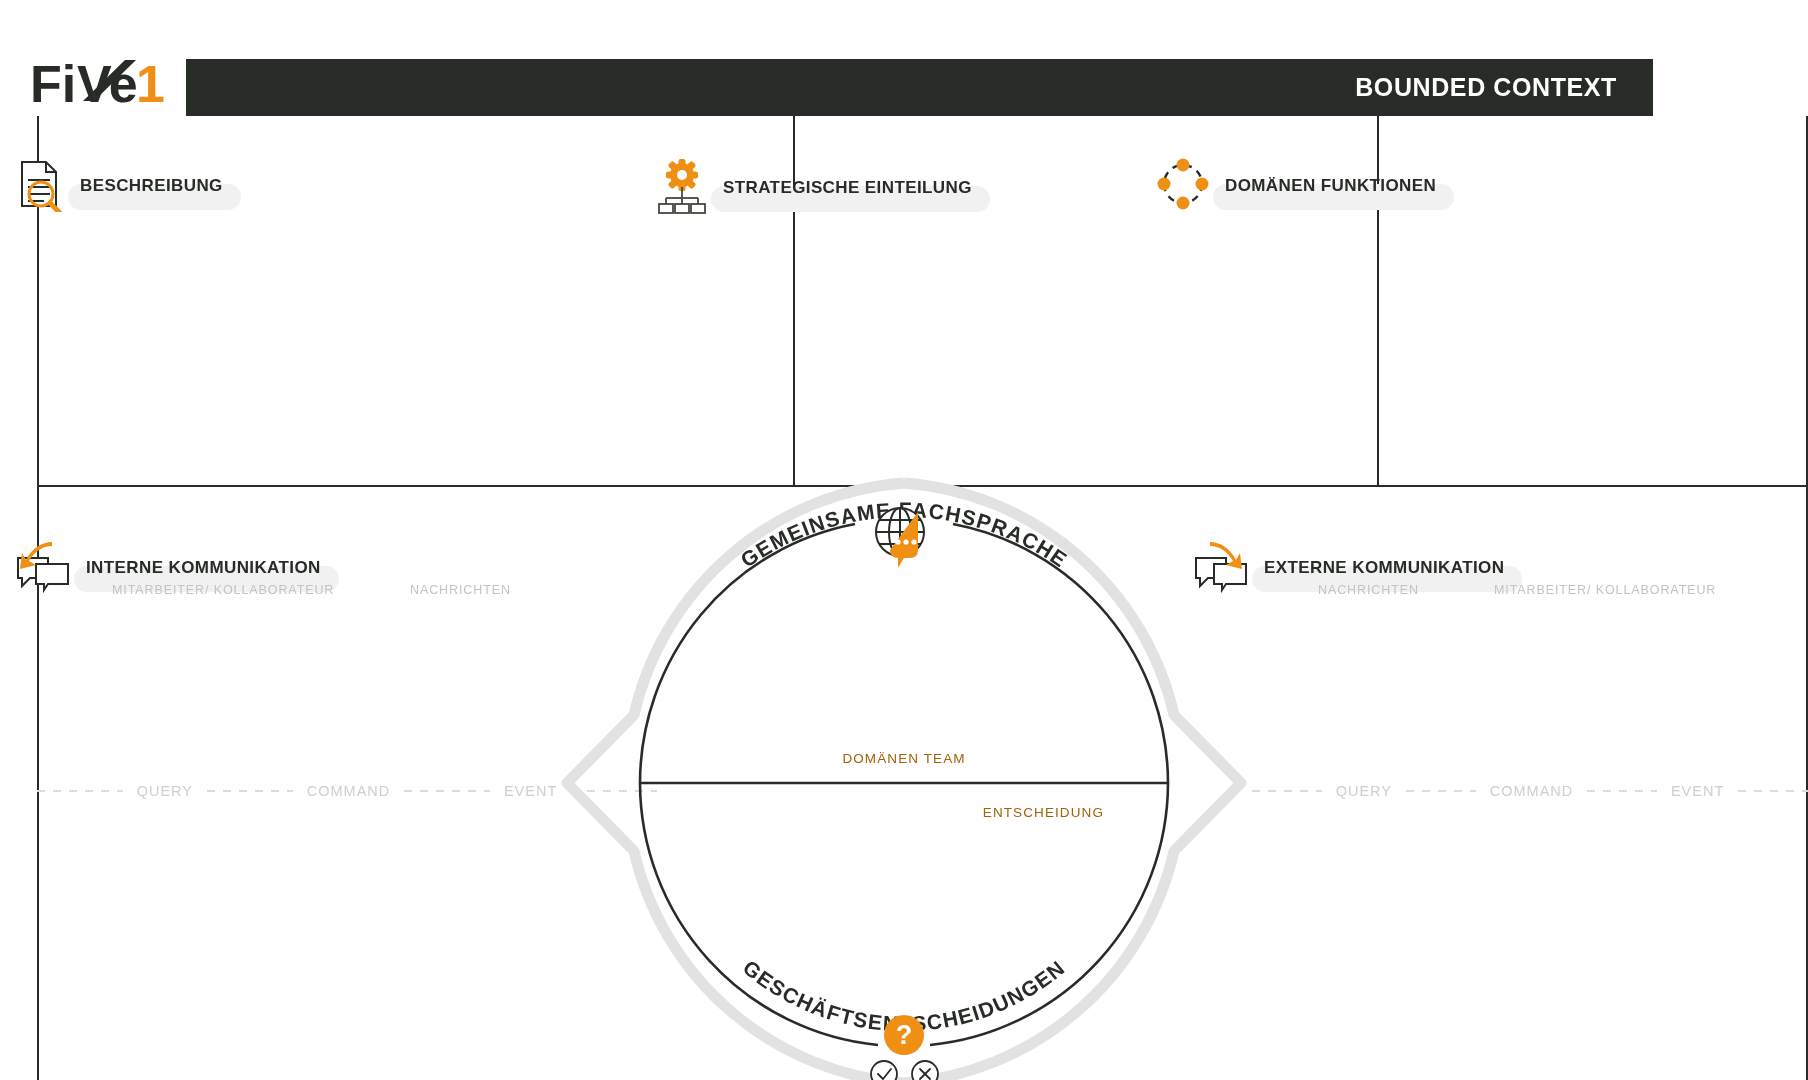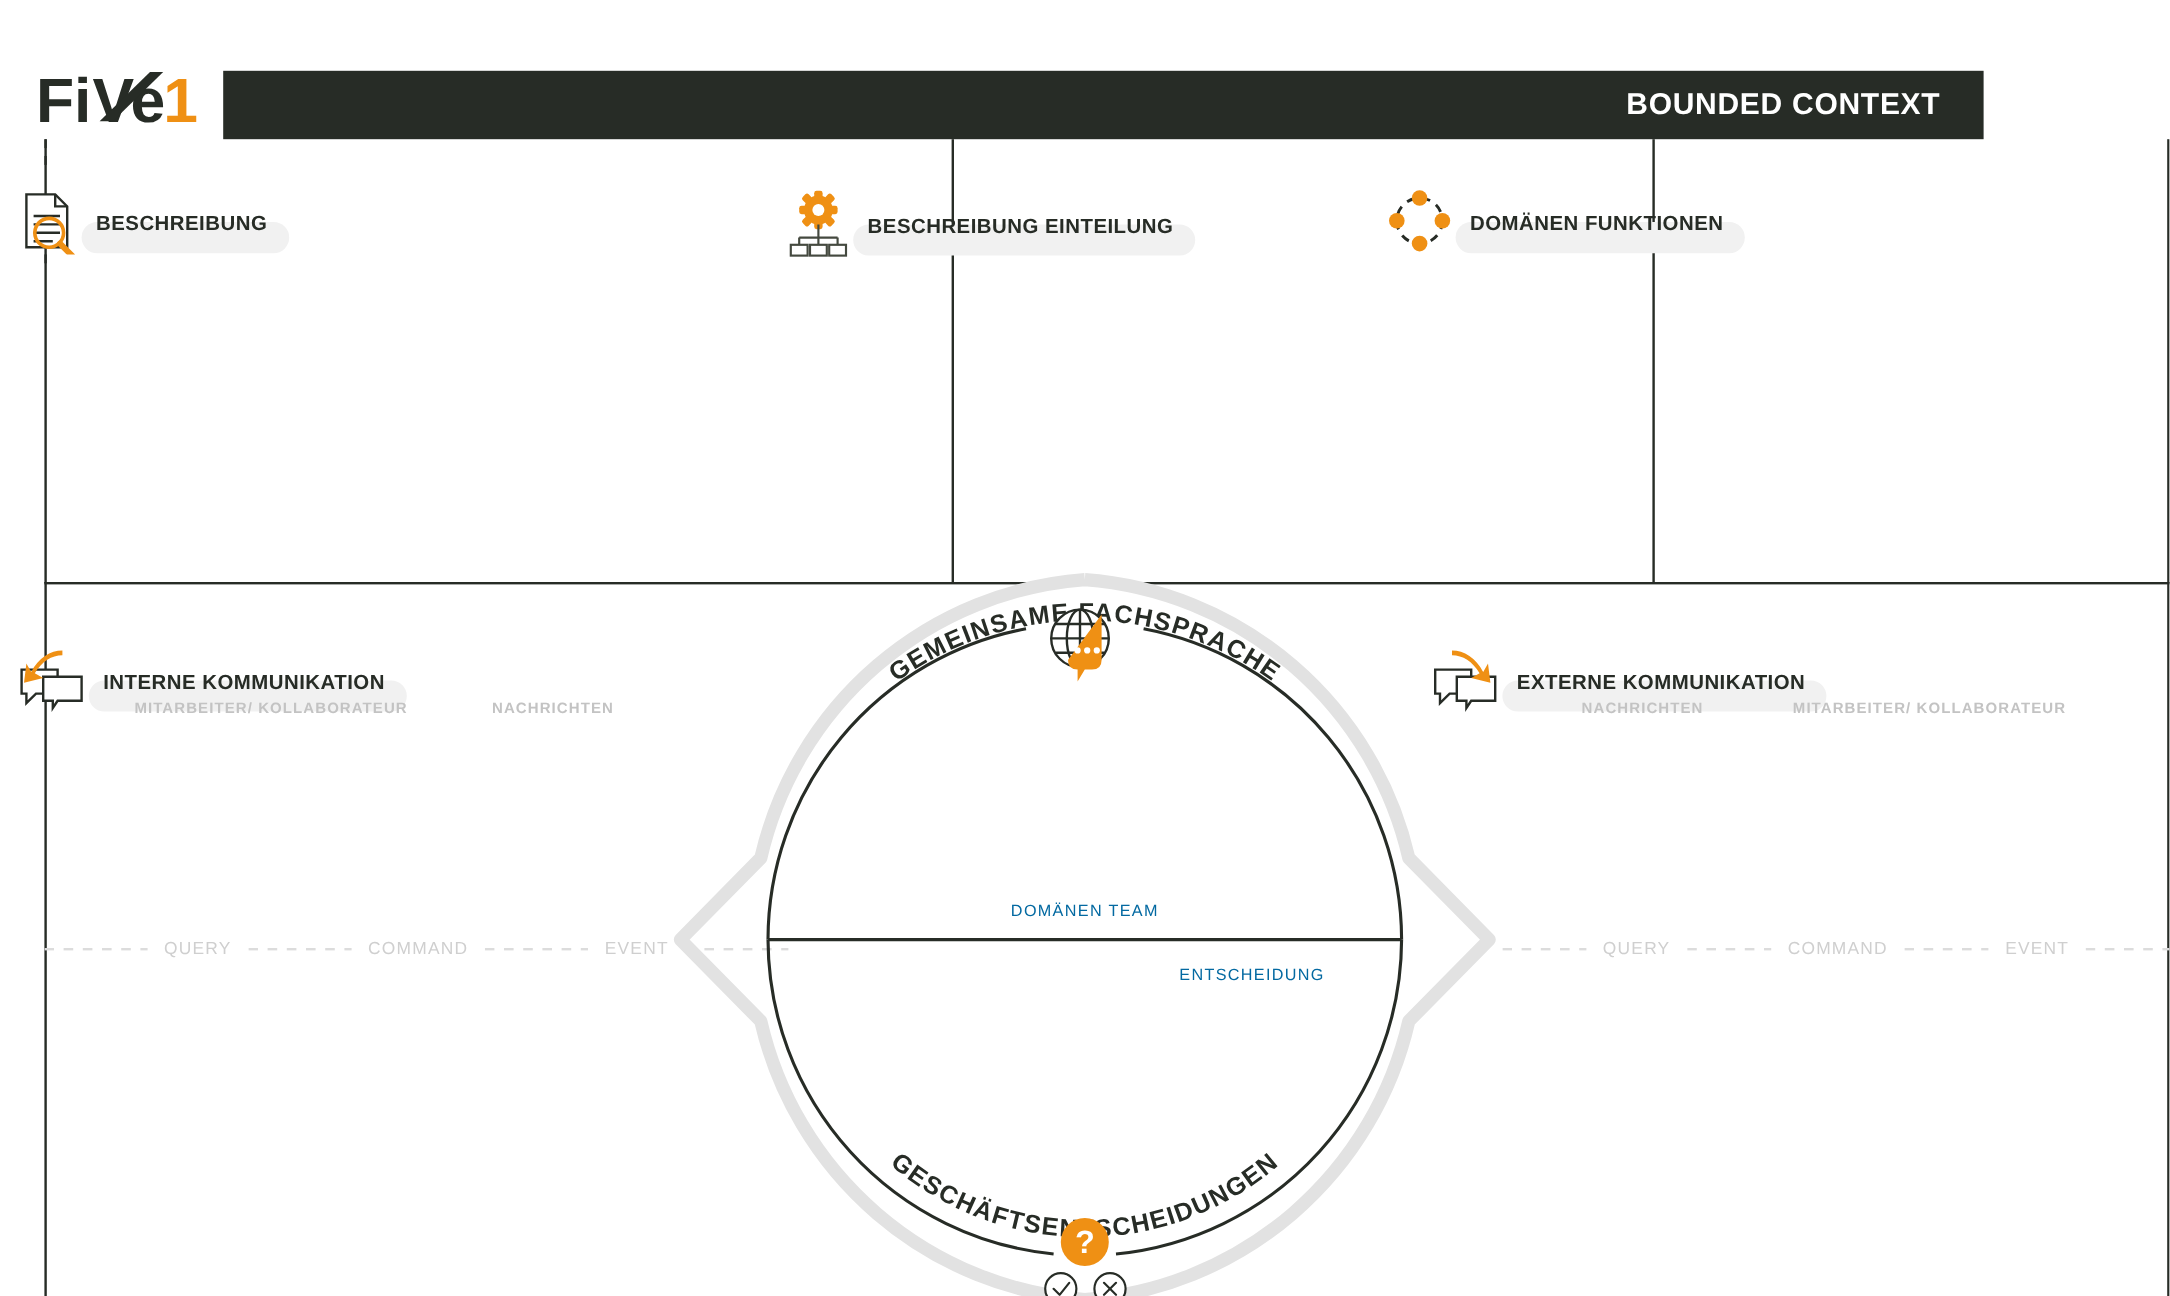"BESCHREIBUNG EINTEILUNG" span.sec-label { text: BESCHREIBUNG -> STRATEGISCHE }
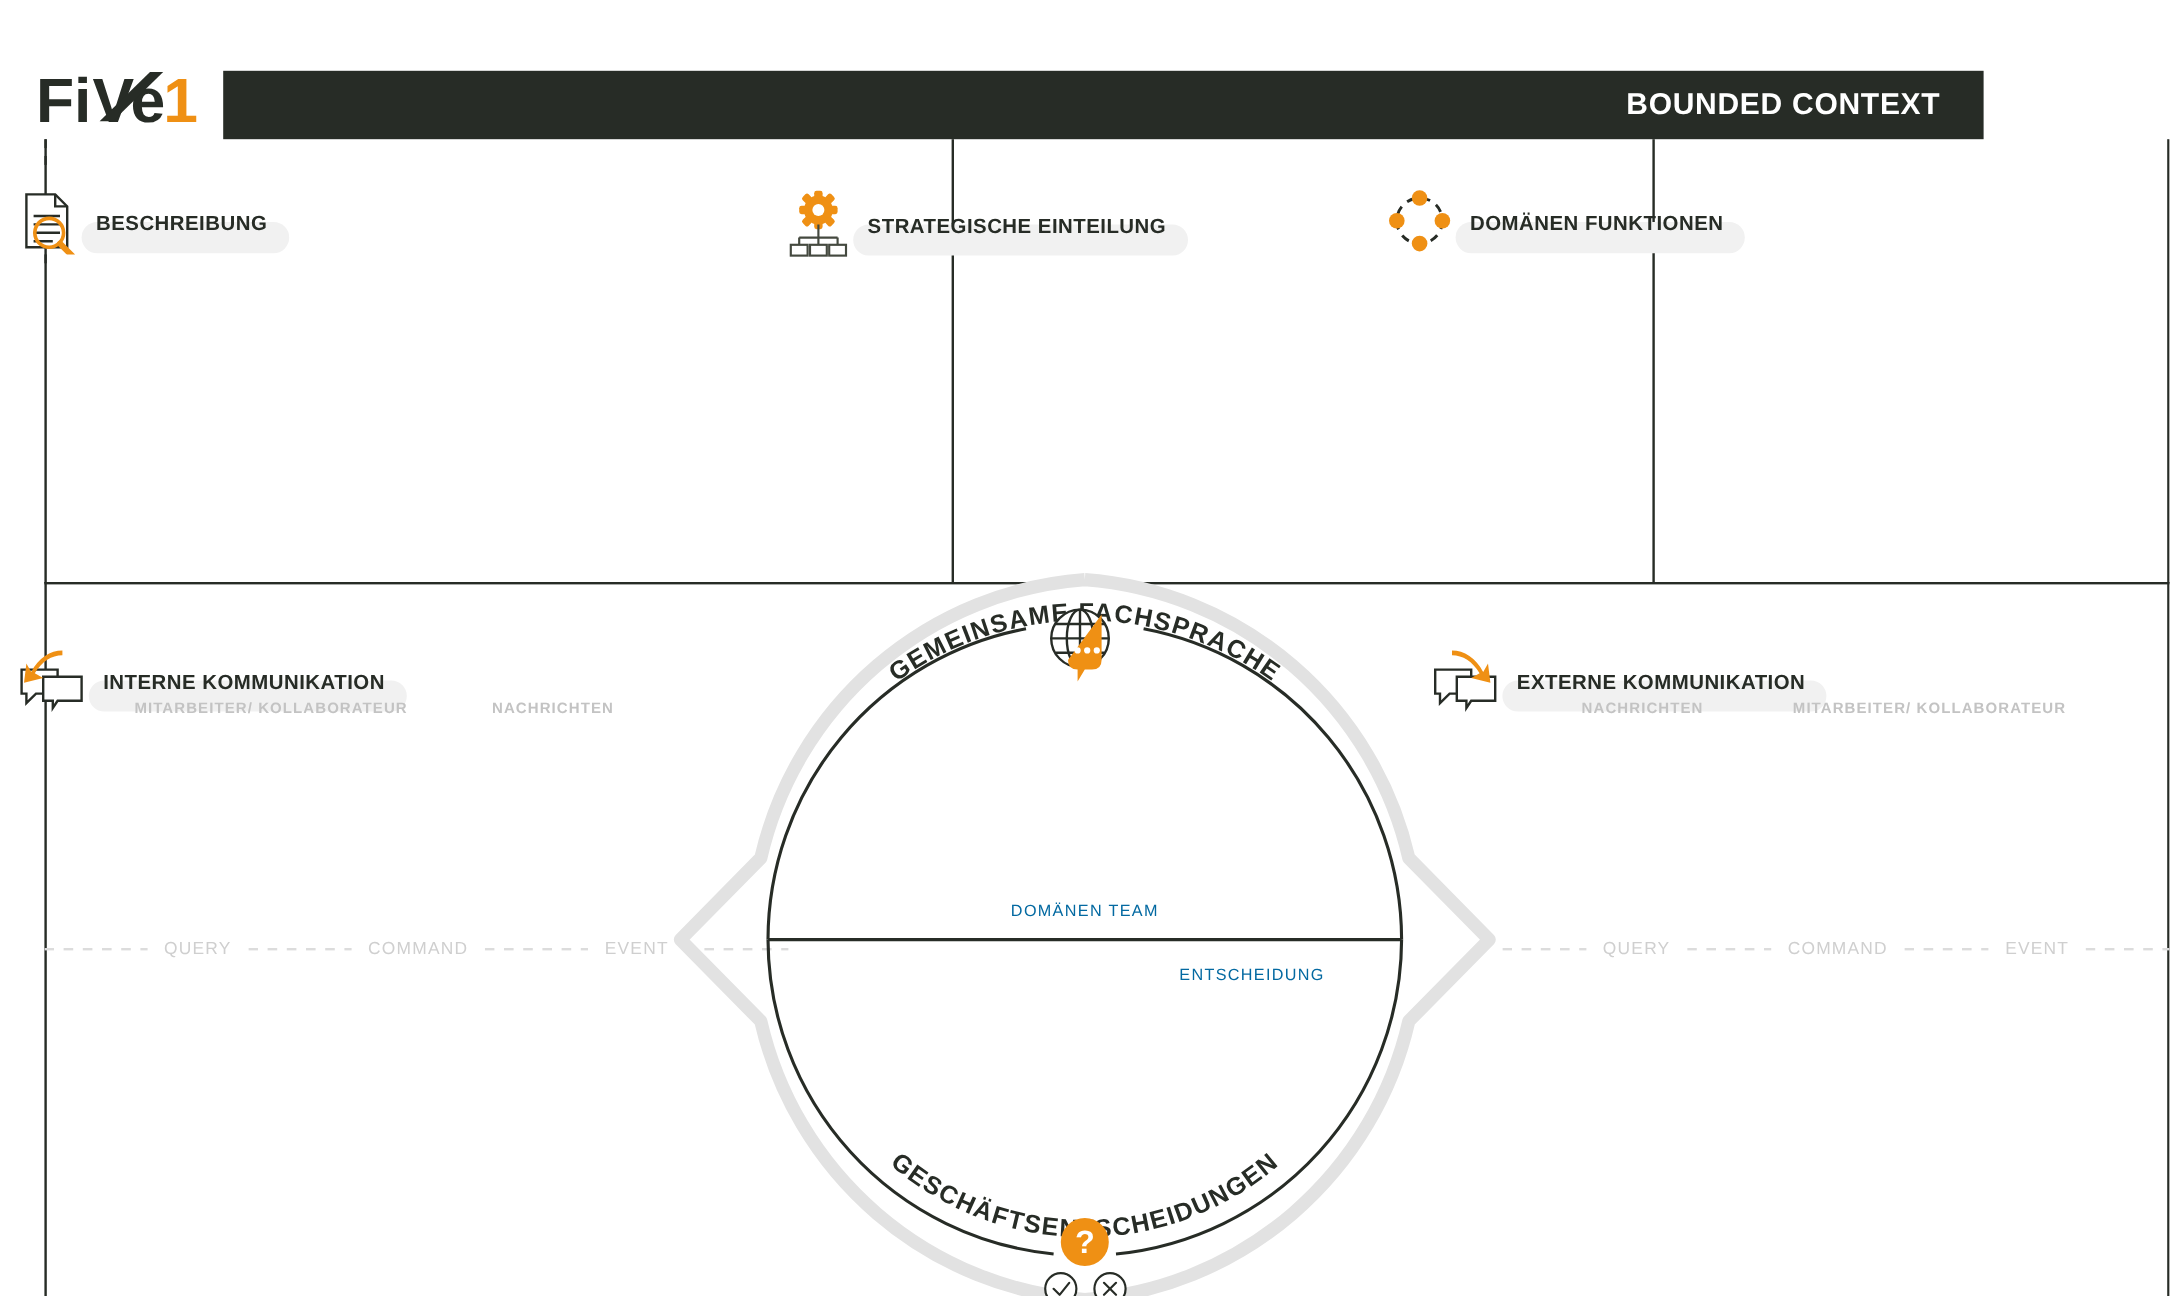"MITARBEITER/ KOLLABORATEUR" .cap { font-weight: bold -> normal }
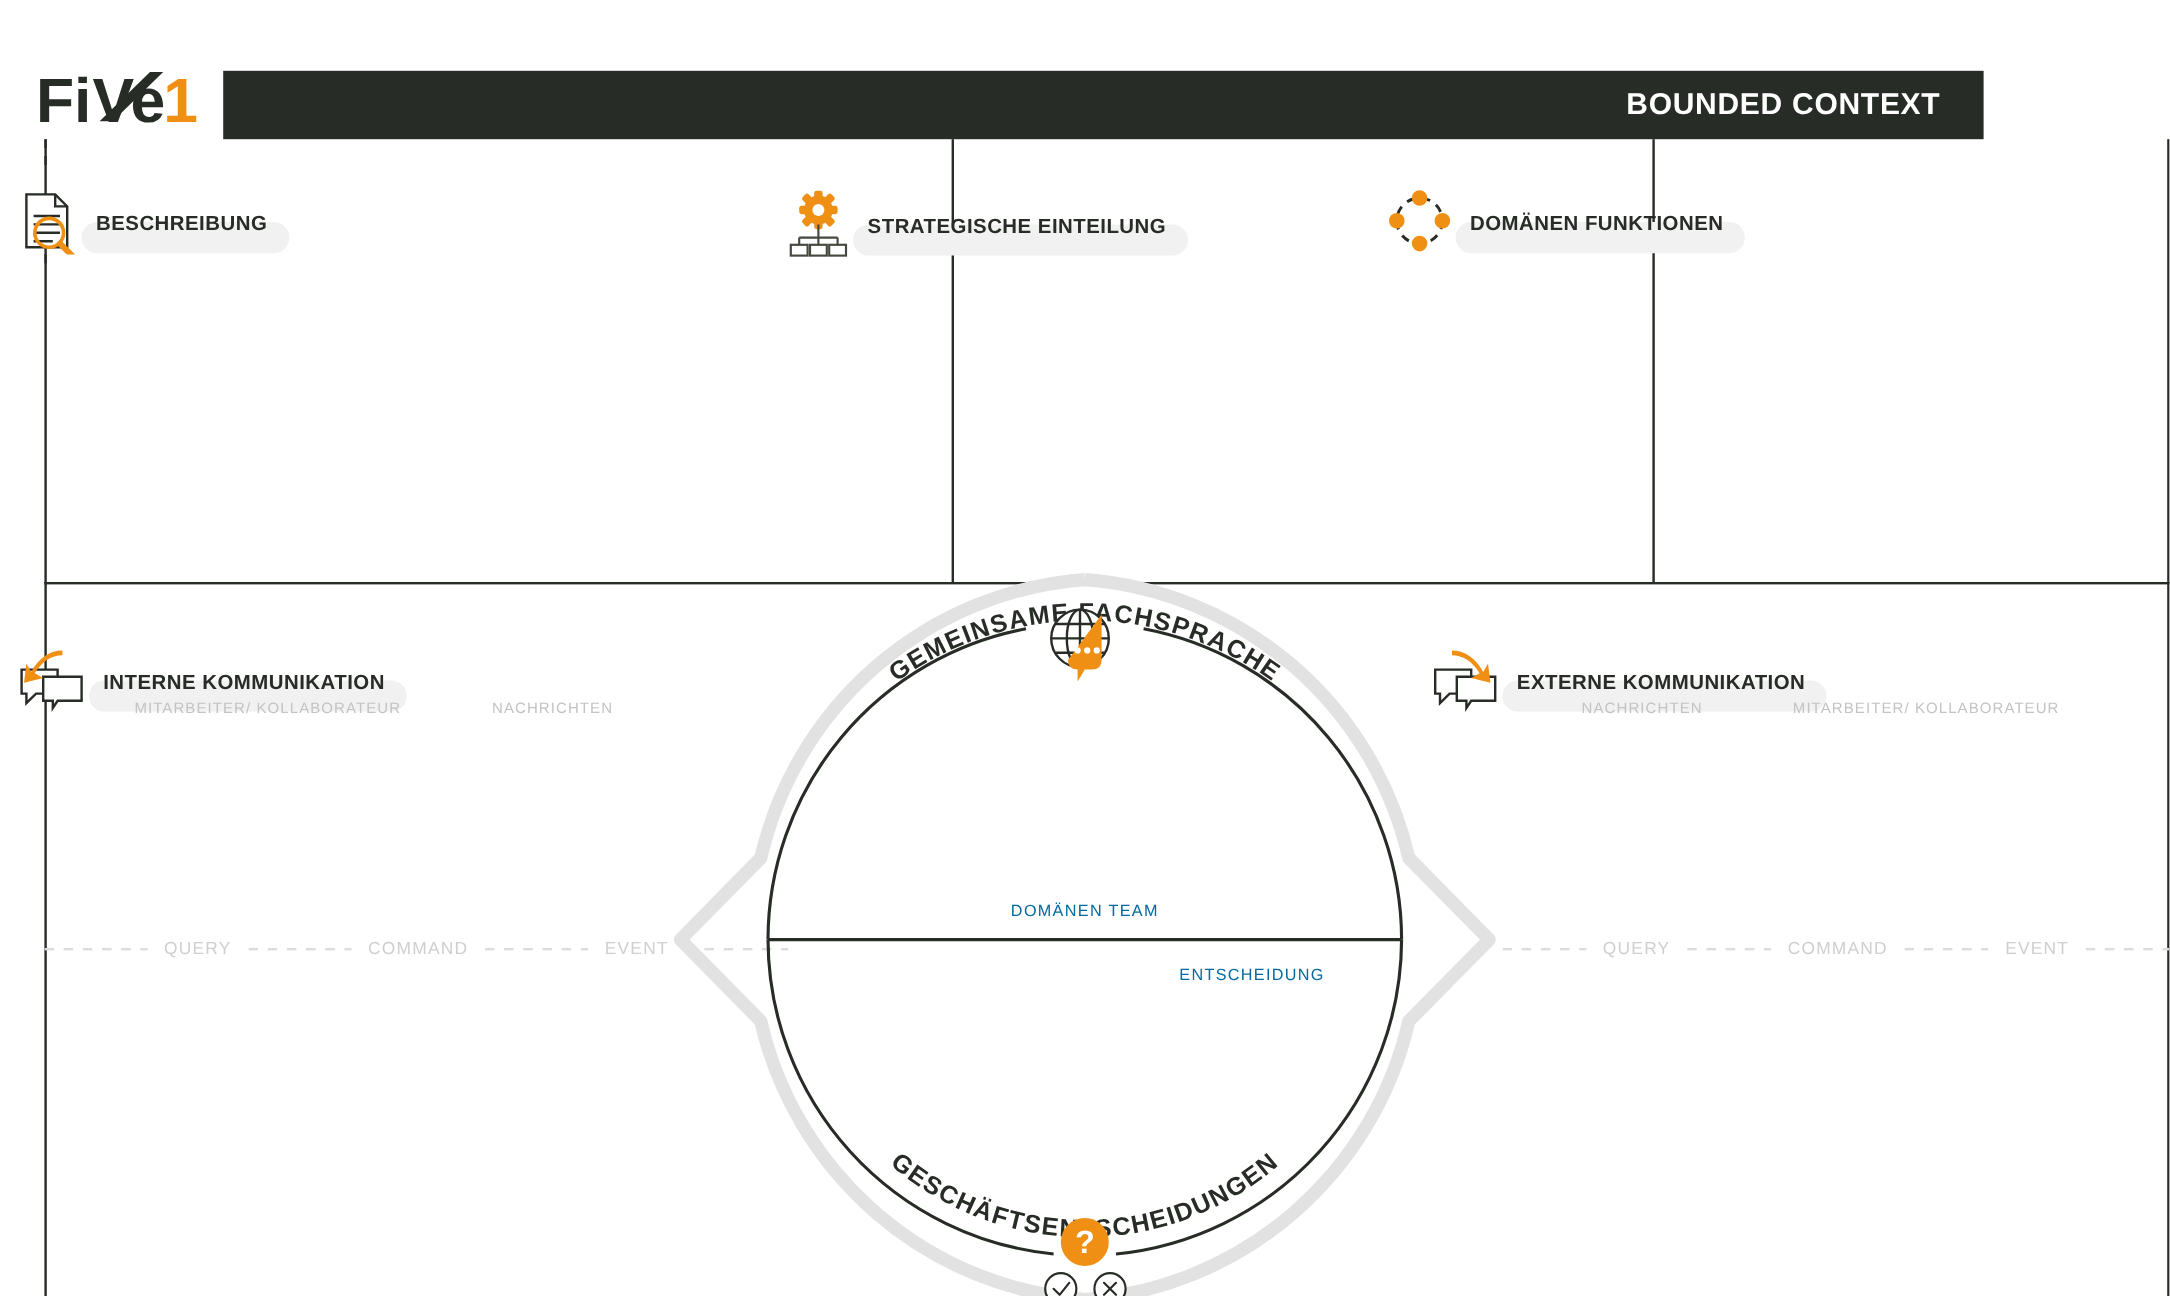"DOMÄNEN TEAM" .mid-cap { color: #0369a1 -> #a16207 }
